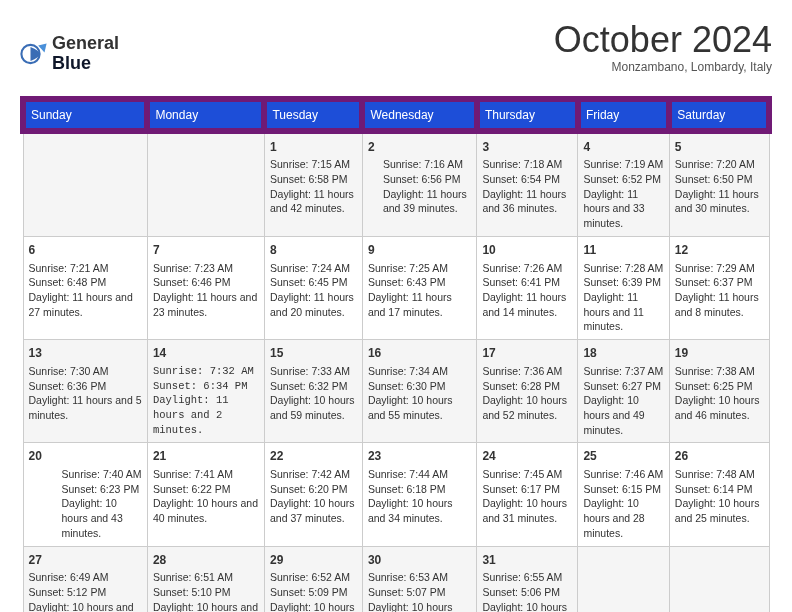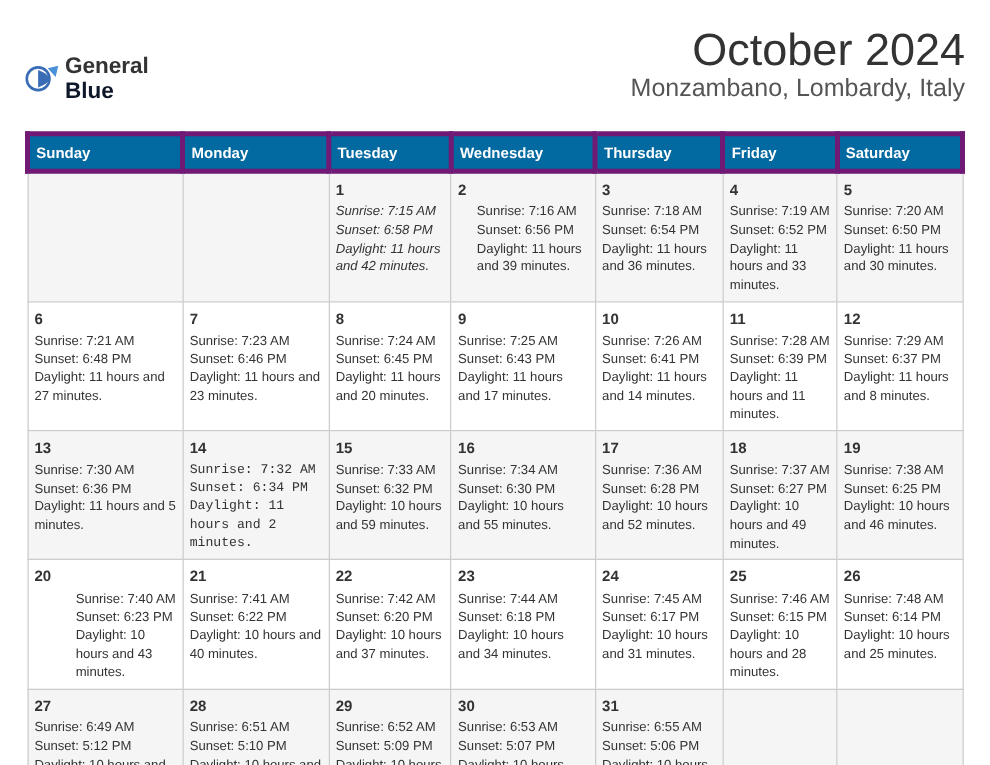"Monzambano, Lombardy, Italy" .location { font-size: 20px -> 12px }
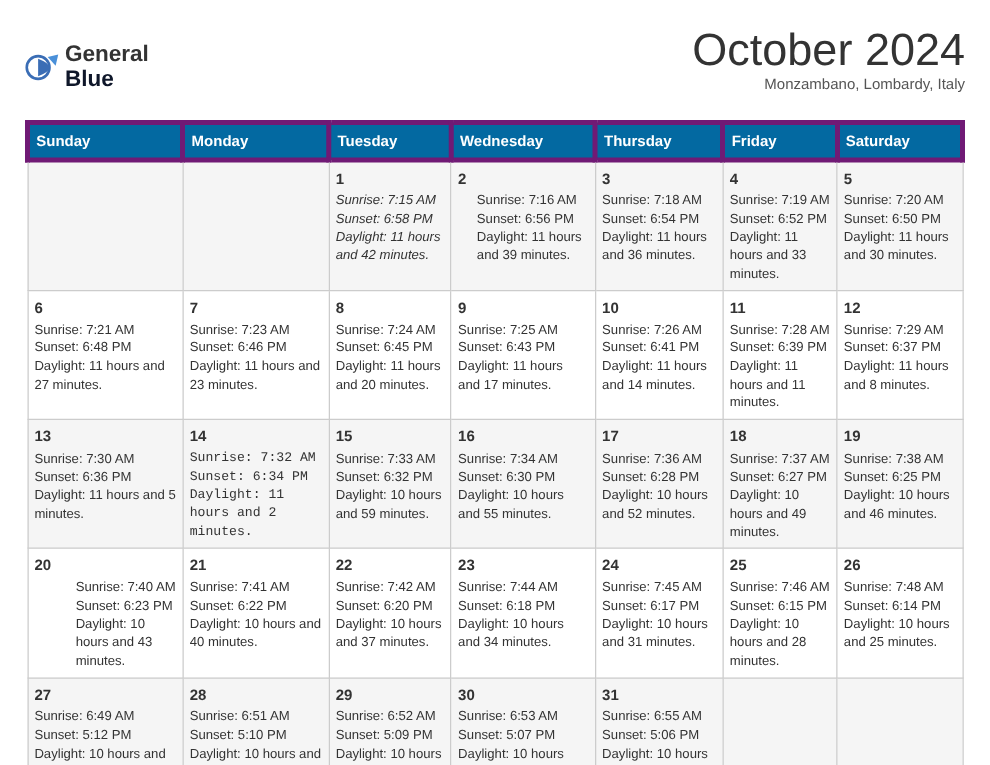"Sunday" thead tr th { background-color: #0369a1 -> #1d4ed8; border: 4px solid #701a75 -> 6px solid #701a75; font-weight: bold -> normal }
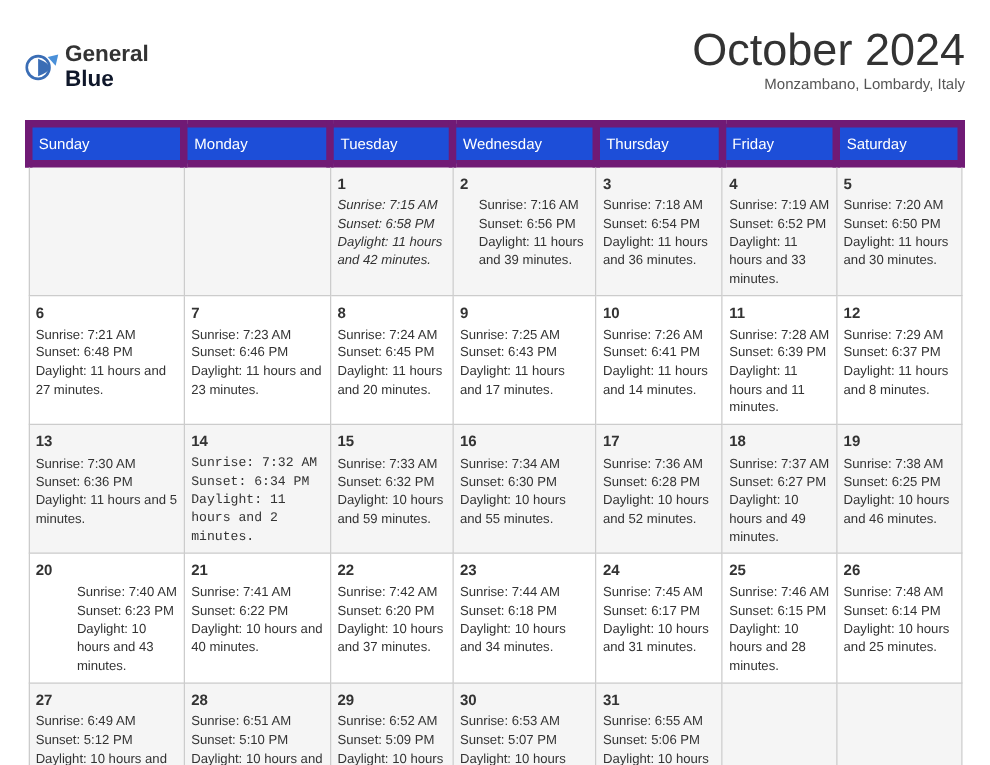"Sunrise: 7:15 AM" div.cell-content { font-style: italic -> none }
